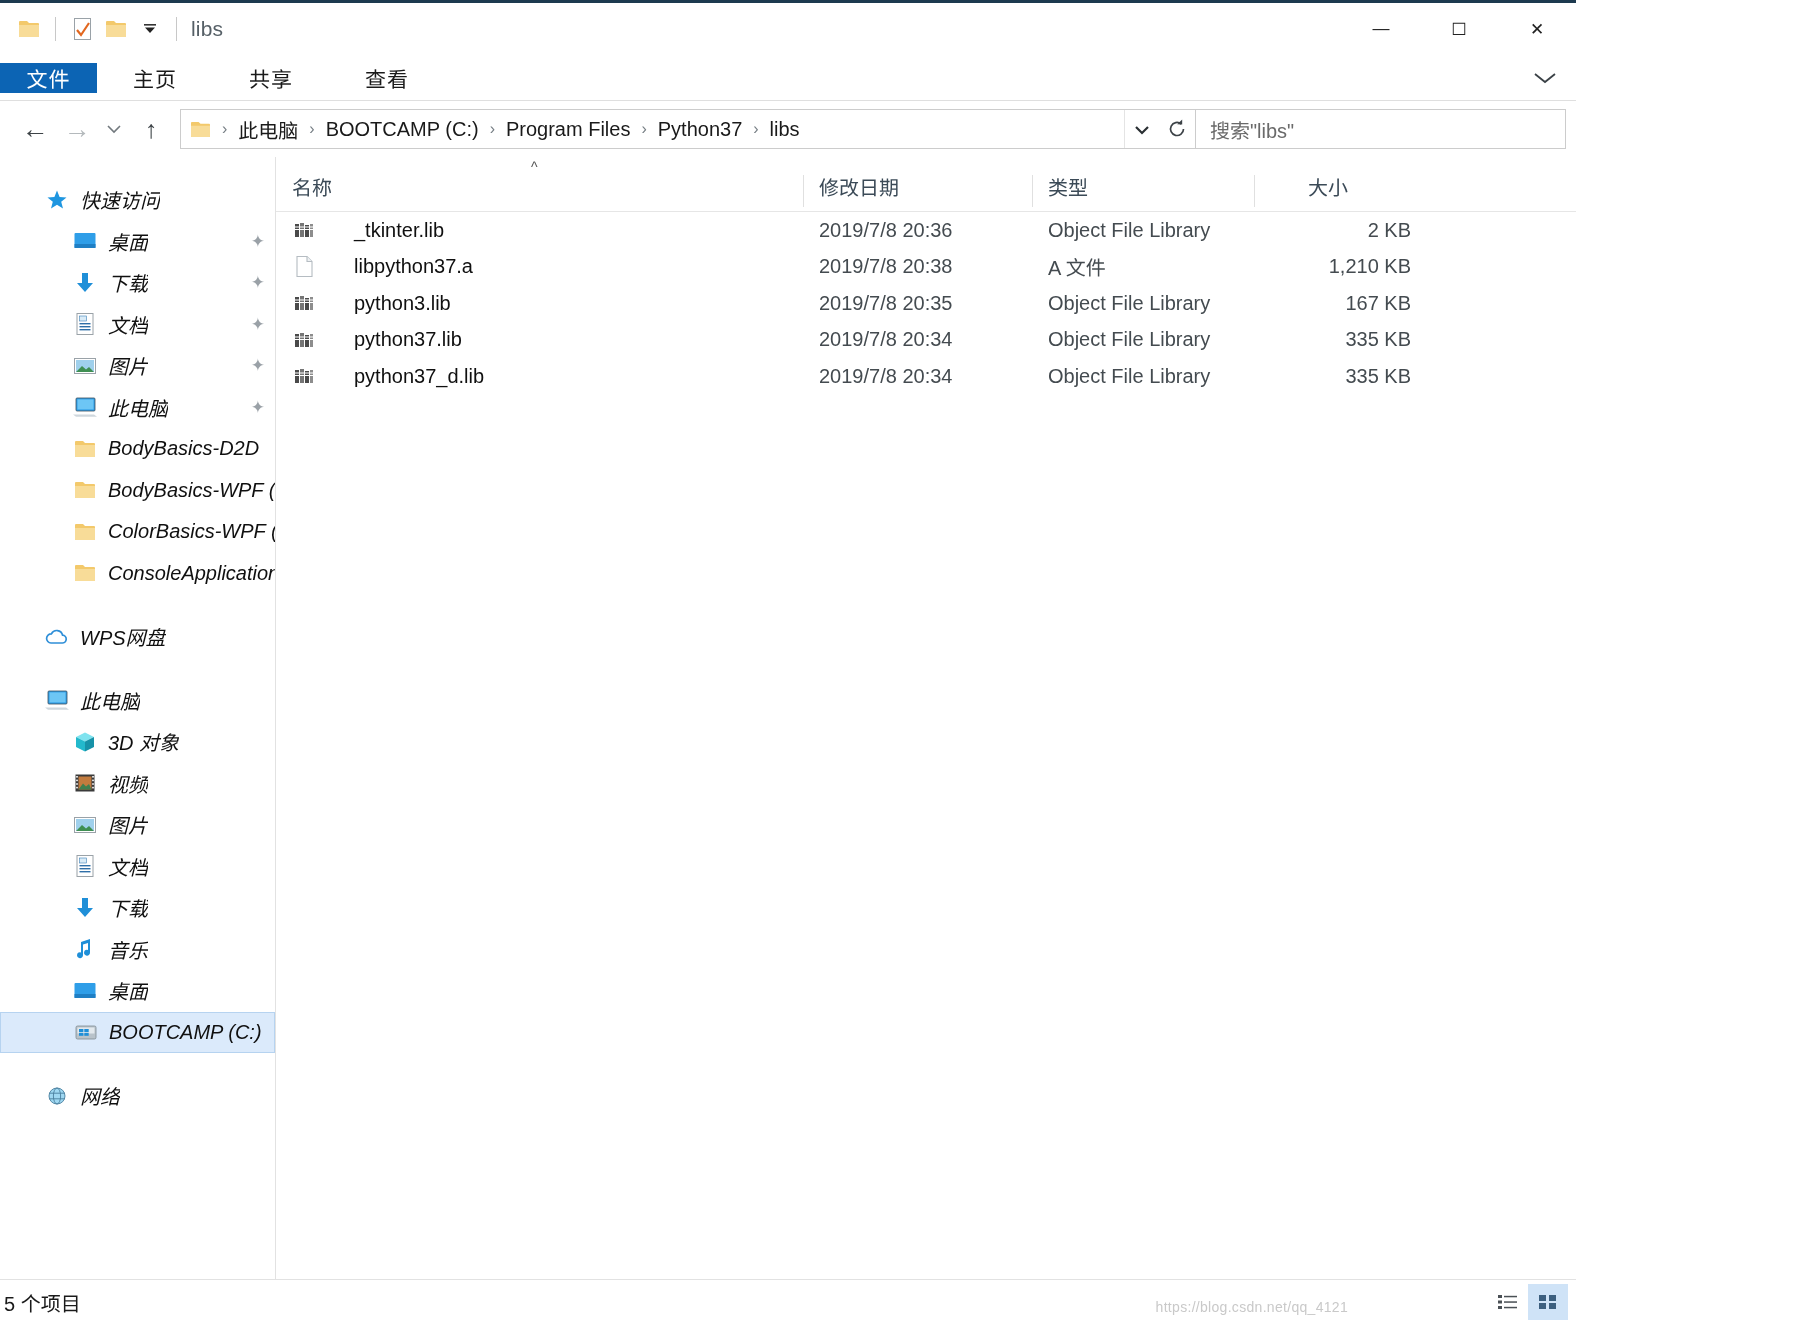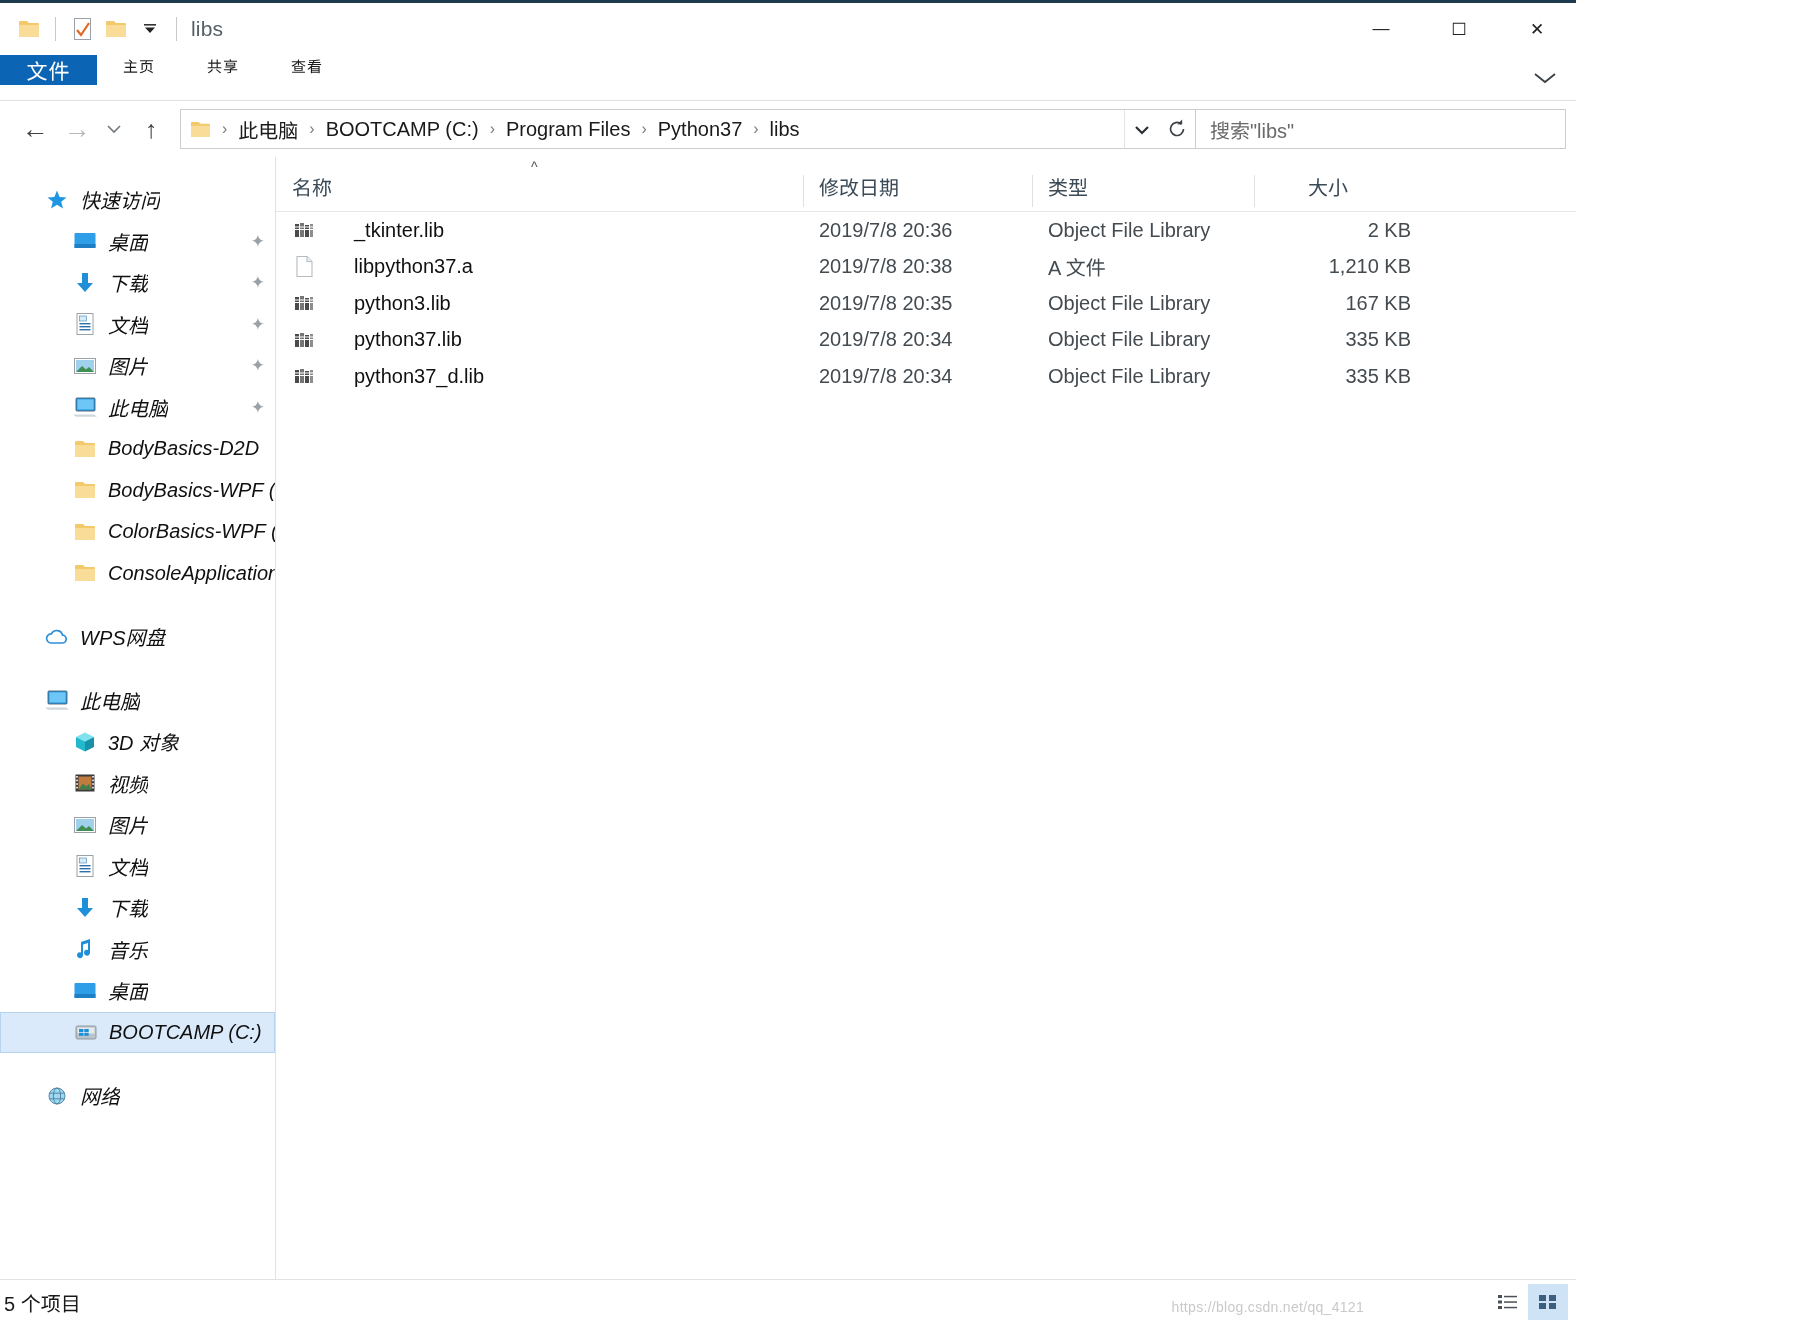"文件" .ribbon { align-items: flex-start -> center }
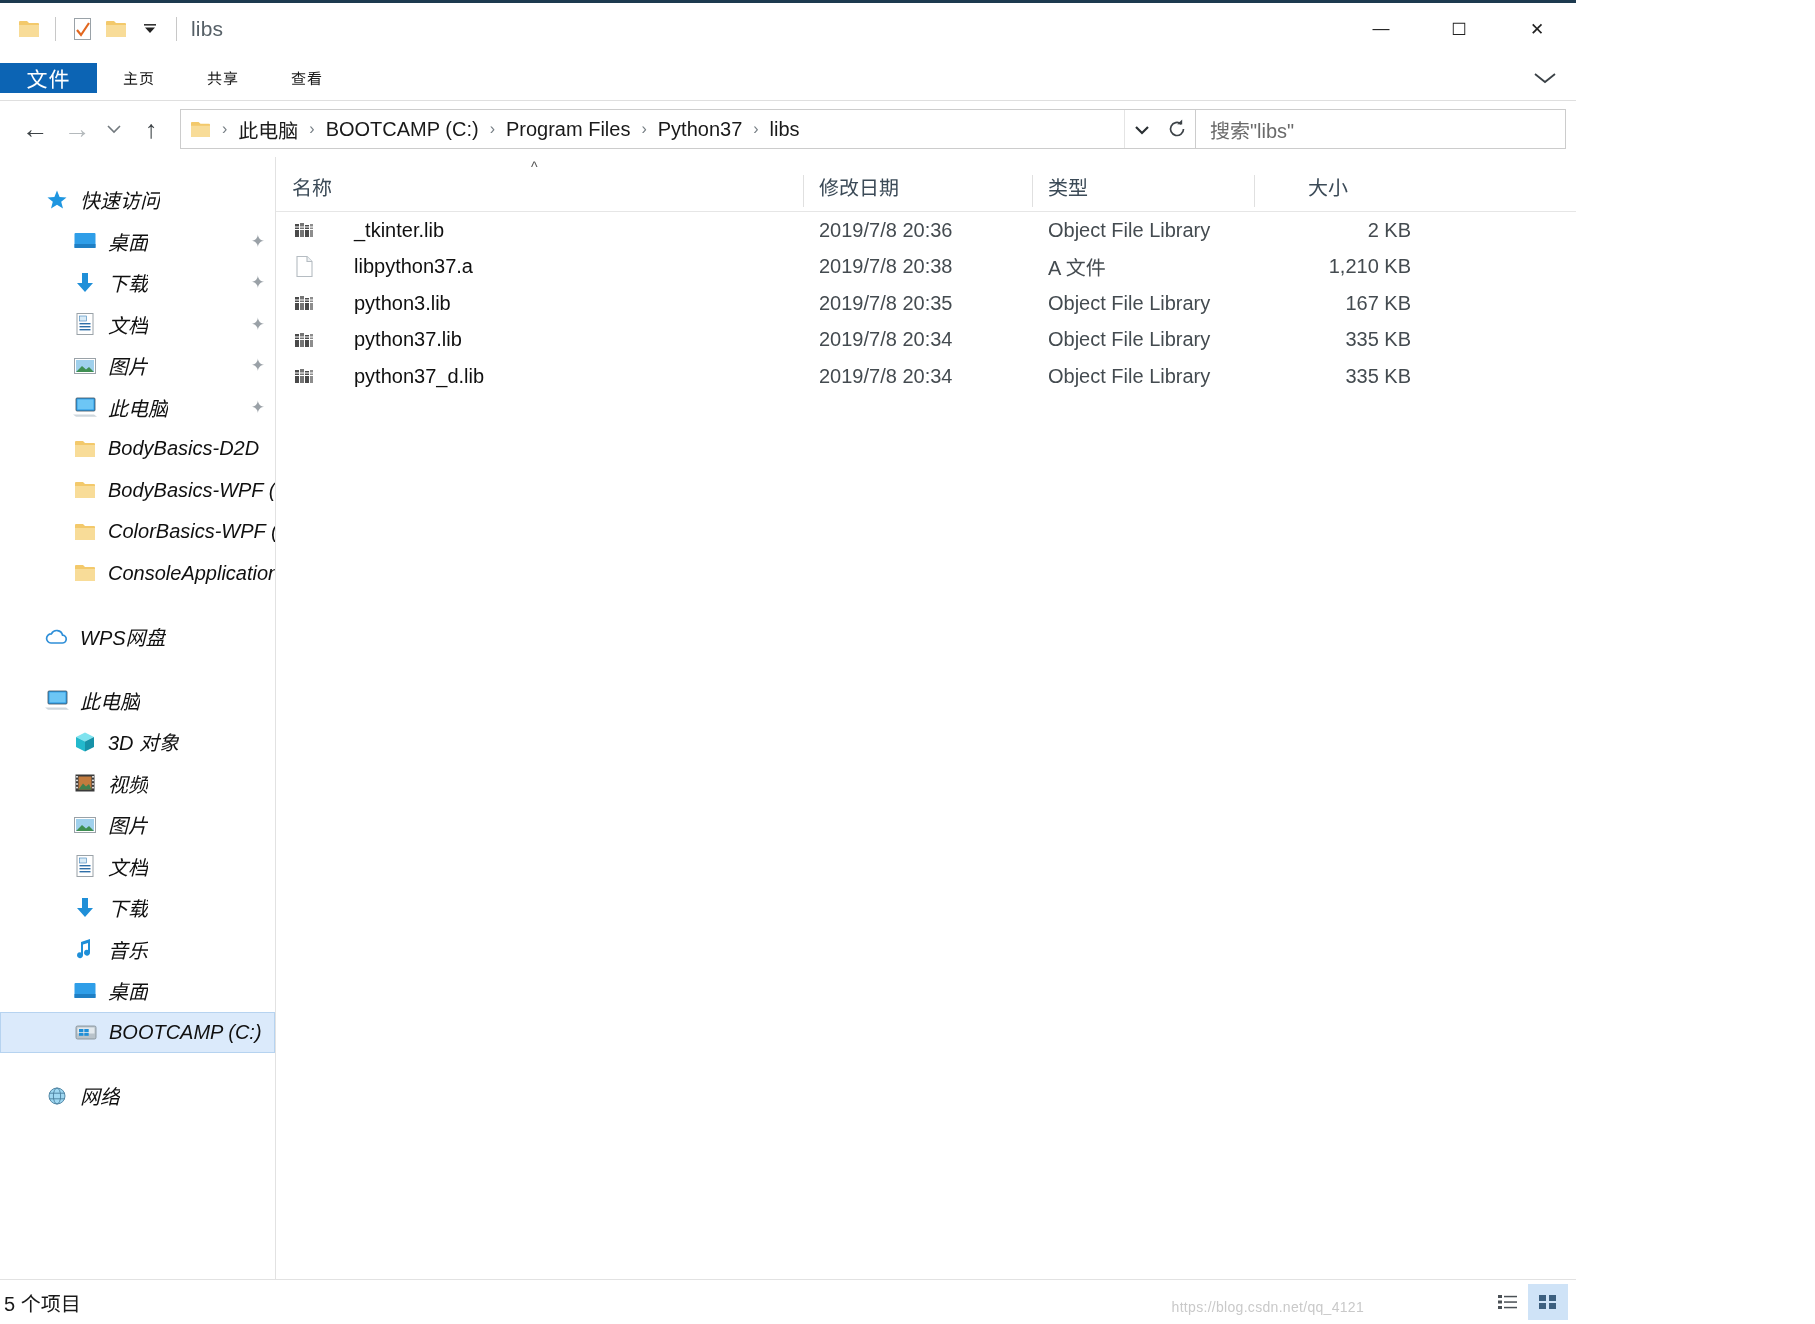"主页" .tab { font-size: 15px -> 21px; padding: 0 26px -> 0 36px }
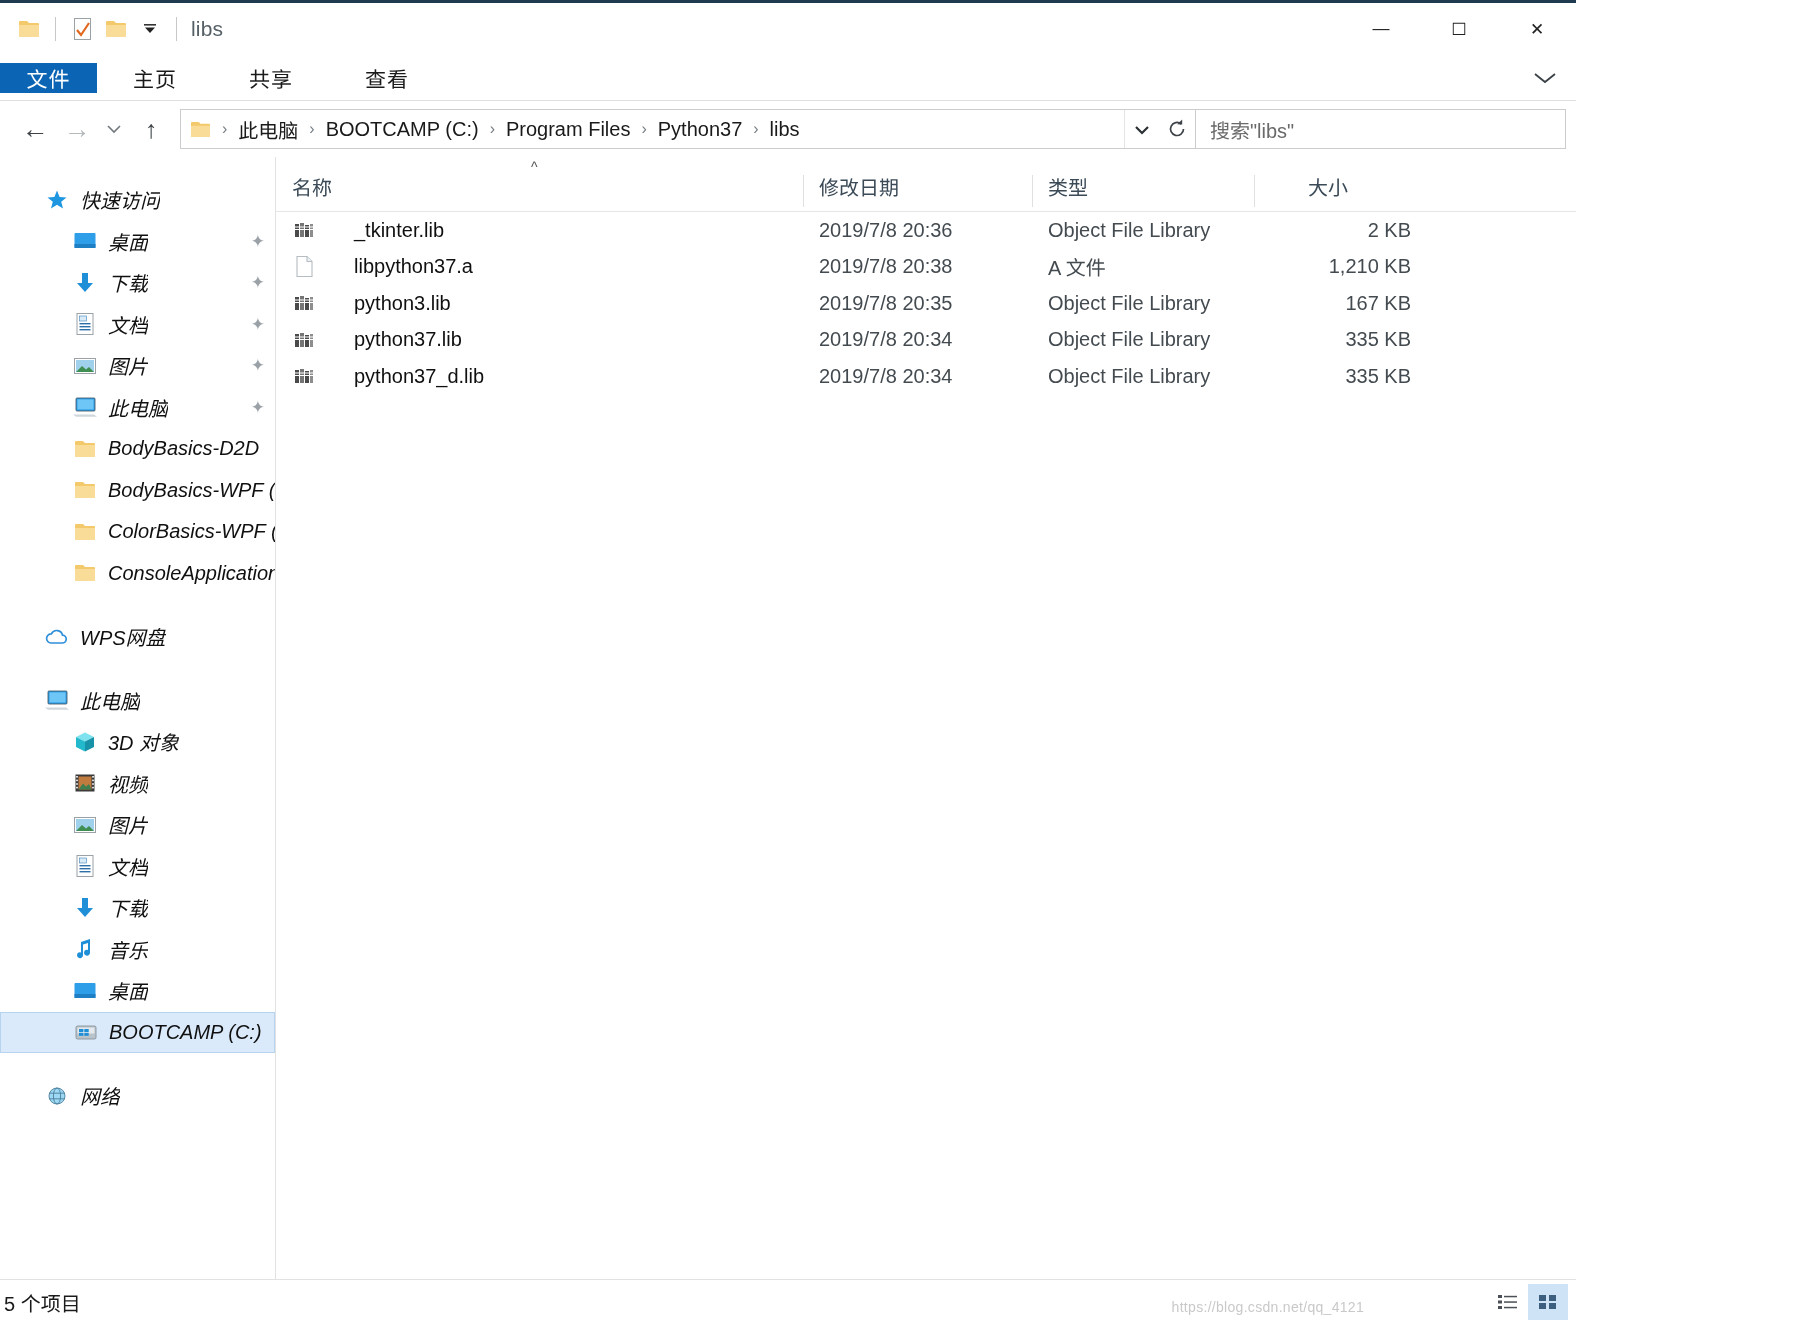"https://blog.csdn.net/qq_4121" .watermark { right: 212px -> 228px }
